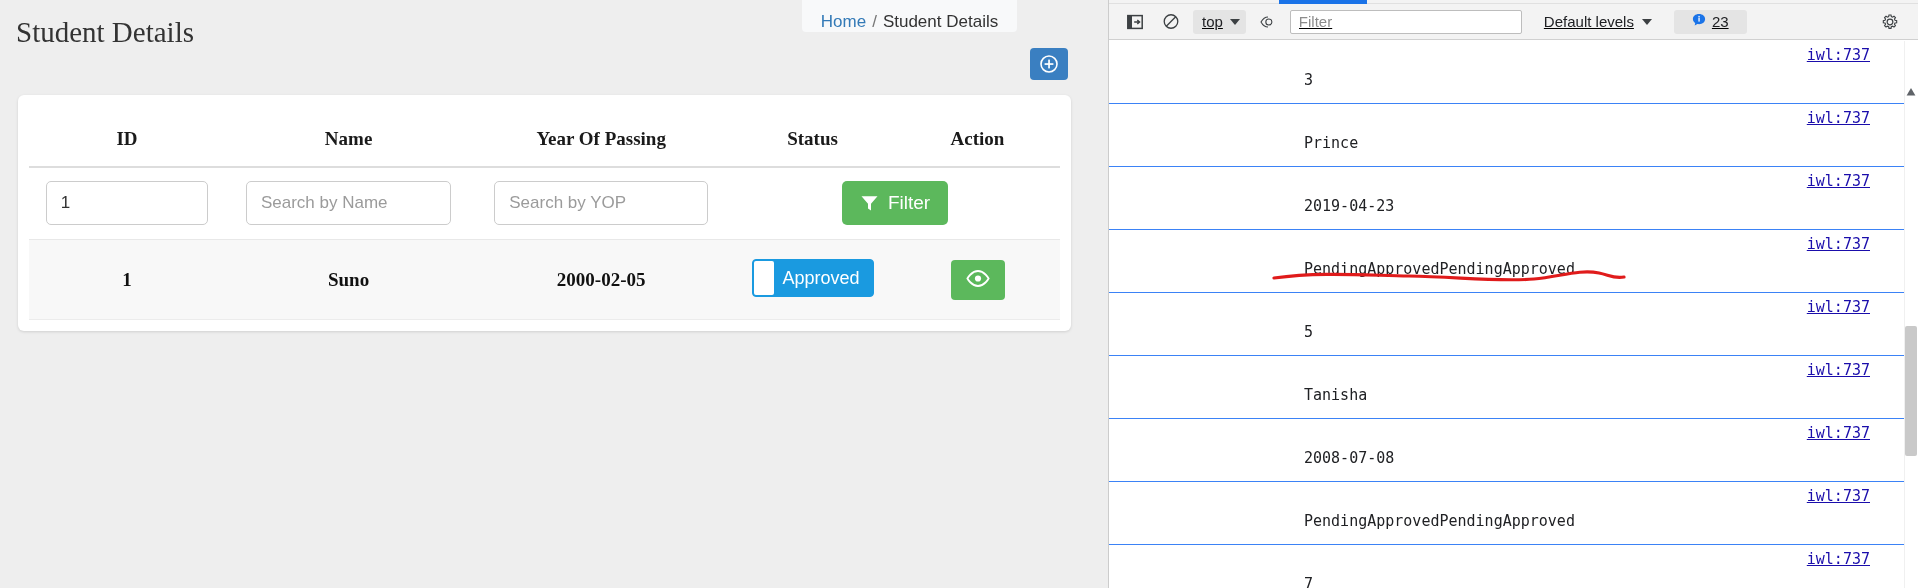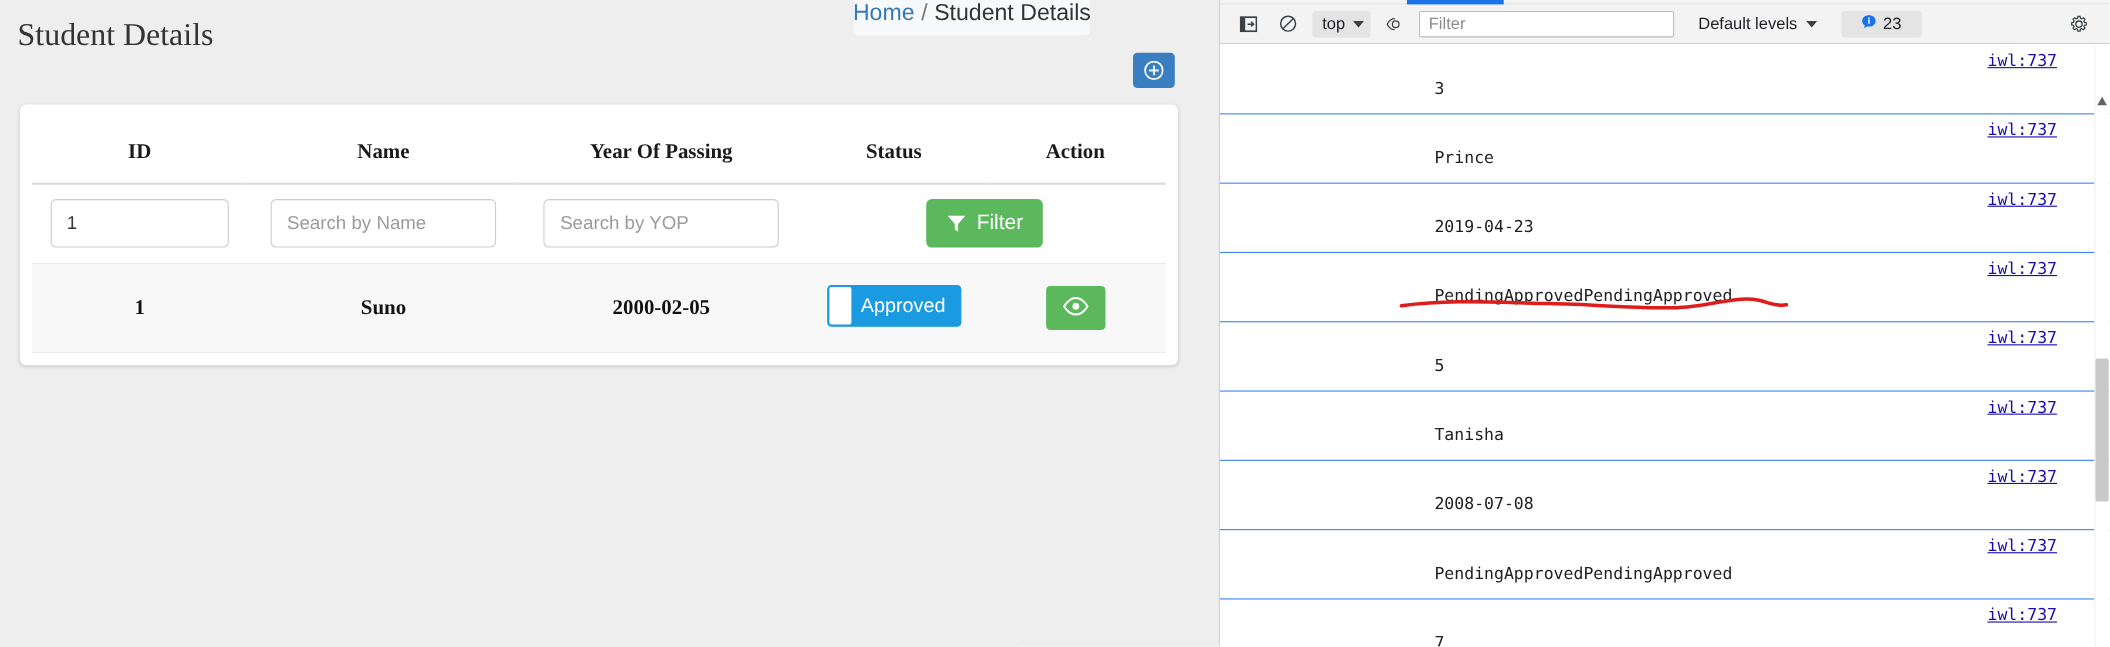"Home" #breadcrumb { align-items: flex-start -> flex-end; font-size: 21px -> 17px; left: 776px -> 802px }
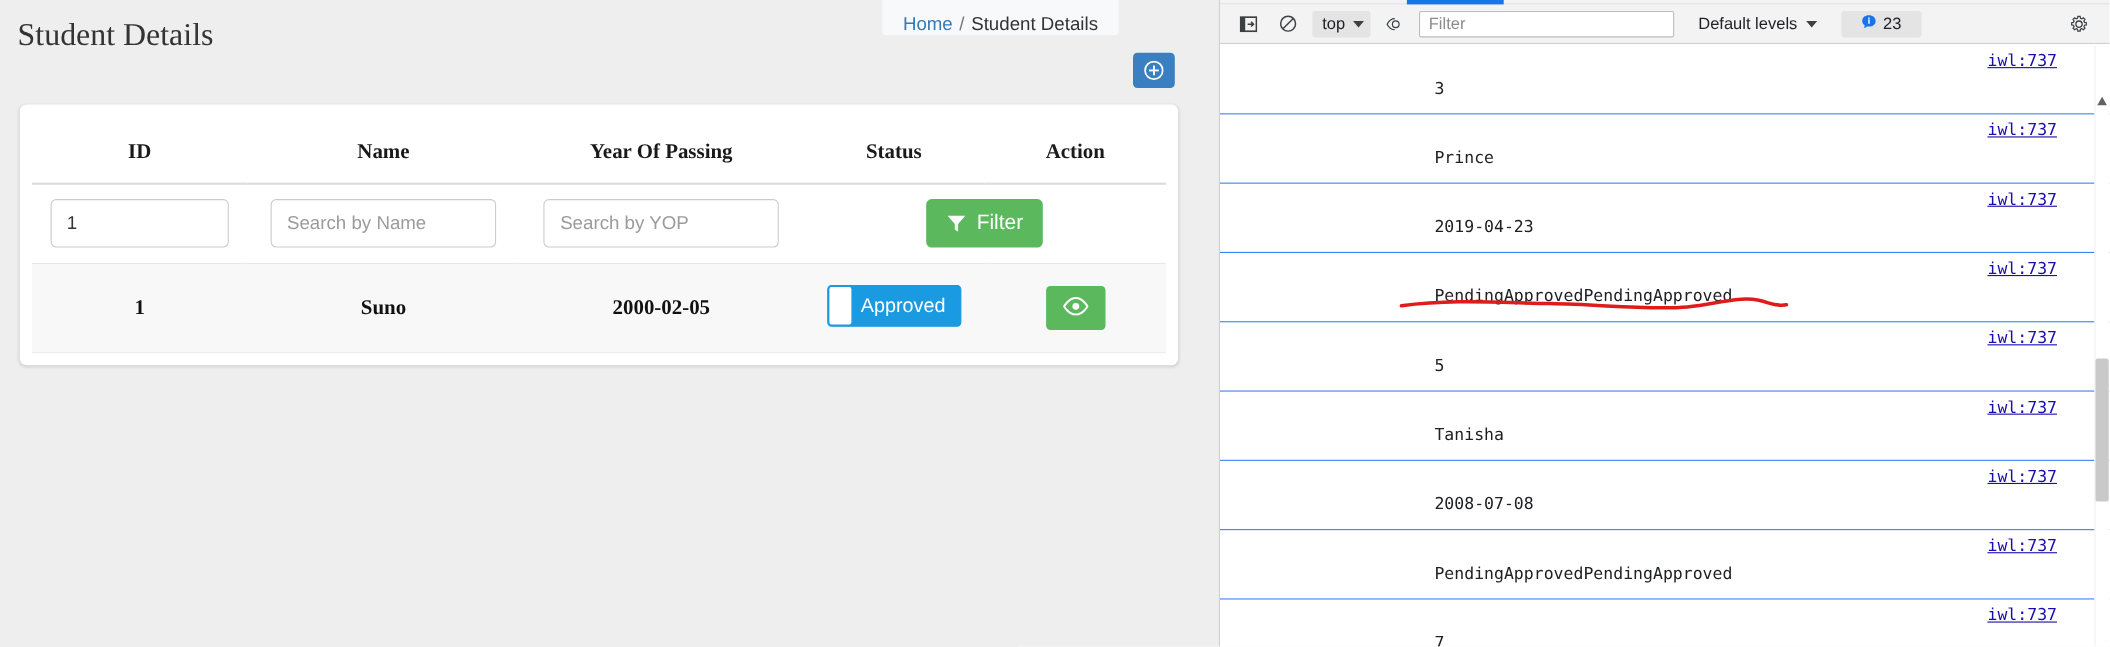"top" #dt-toolbar { text-decoration: none -> underline }
